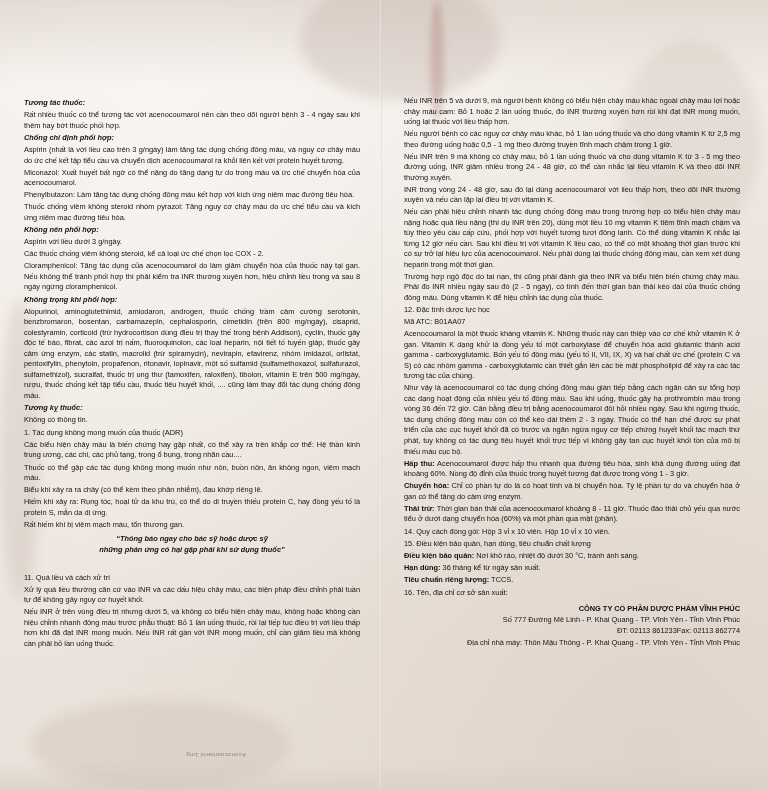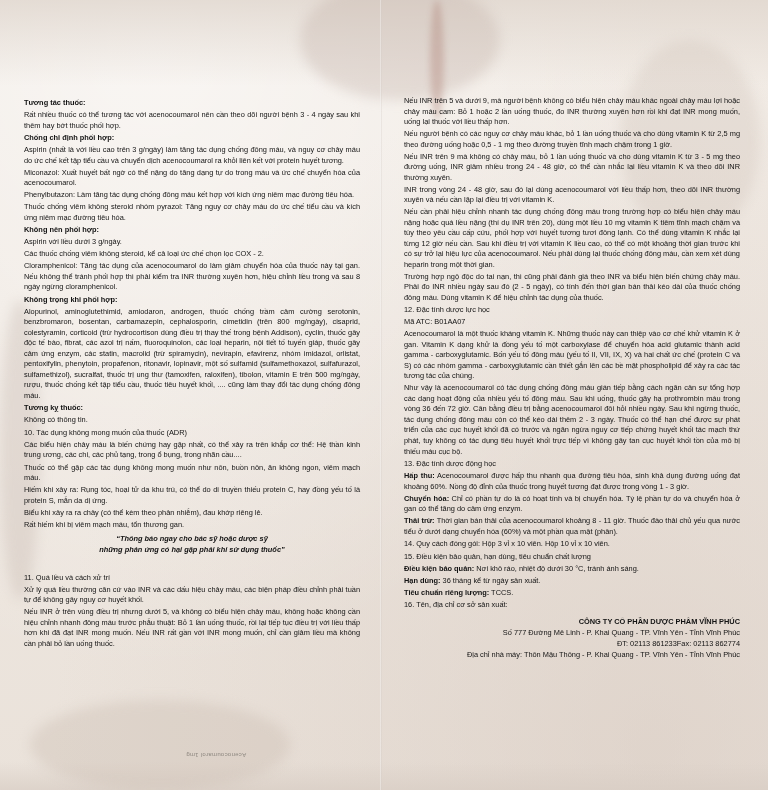"Tương tác thuốc:" .h { font-style: none -> italic }
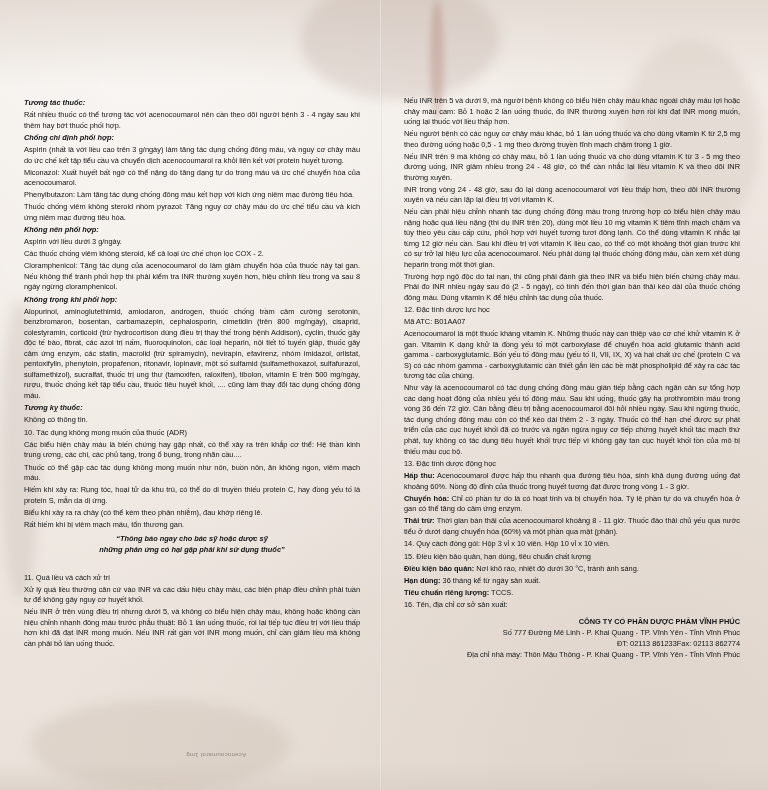"10. Tác dụng không mong" p.hb { text: 10 -> 1 }
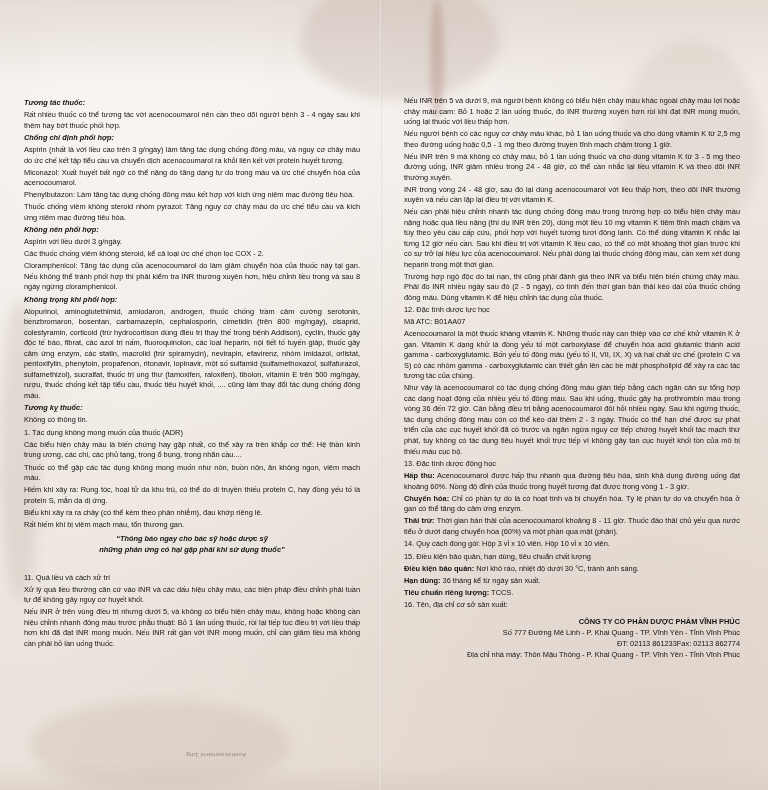"13. Đặc tính dược động" p.hb { html: <p>13. Đặc tính dược động học</p> -> none }
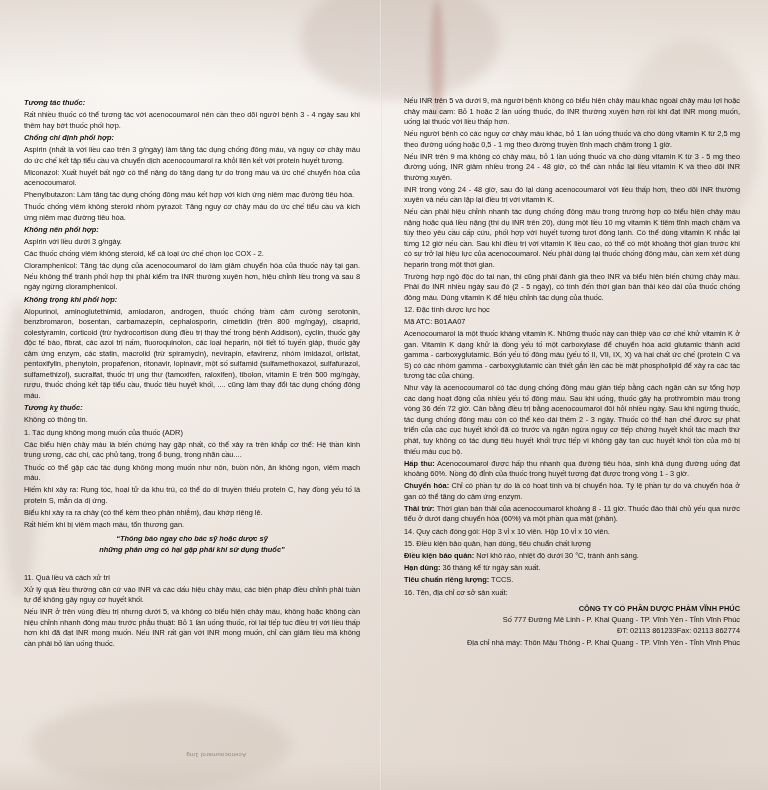"Hiếm khi xảy ra: Rụng" p { order: before "Biểu khi xảy ra ra" -> after "Biểu khi xảy ra ra" }
